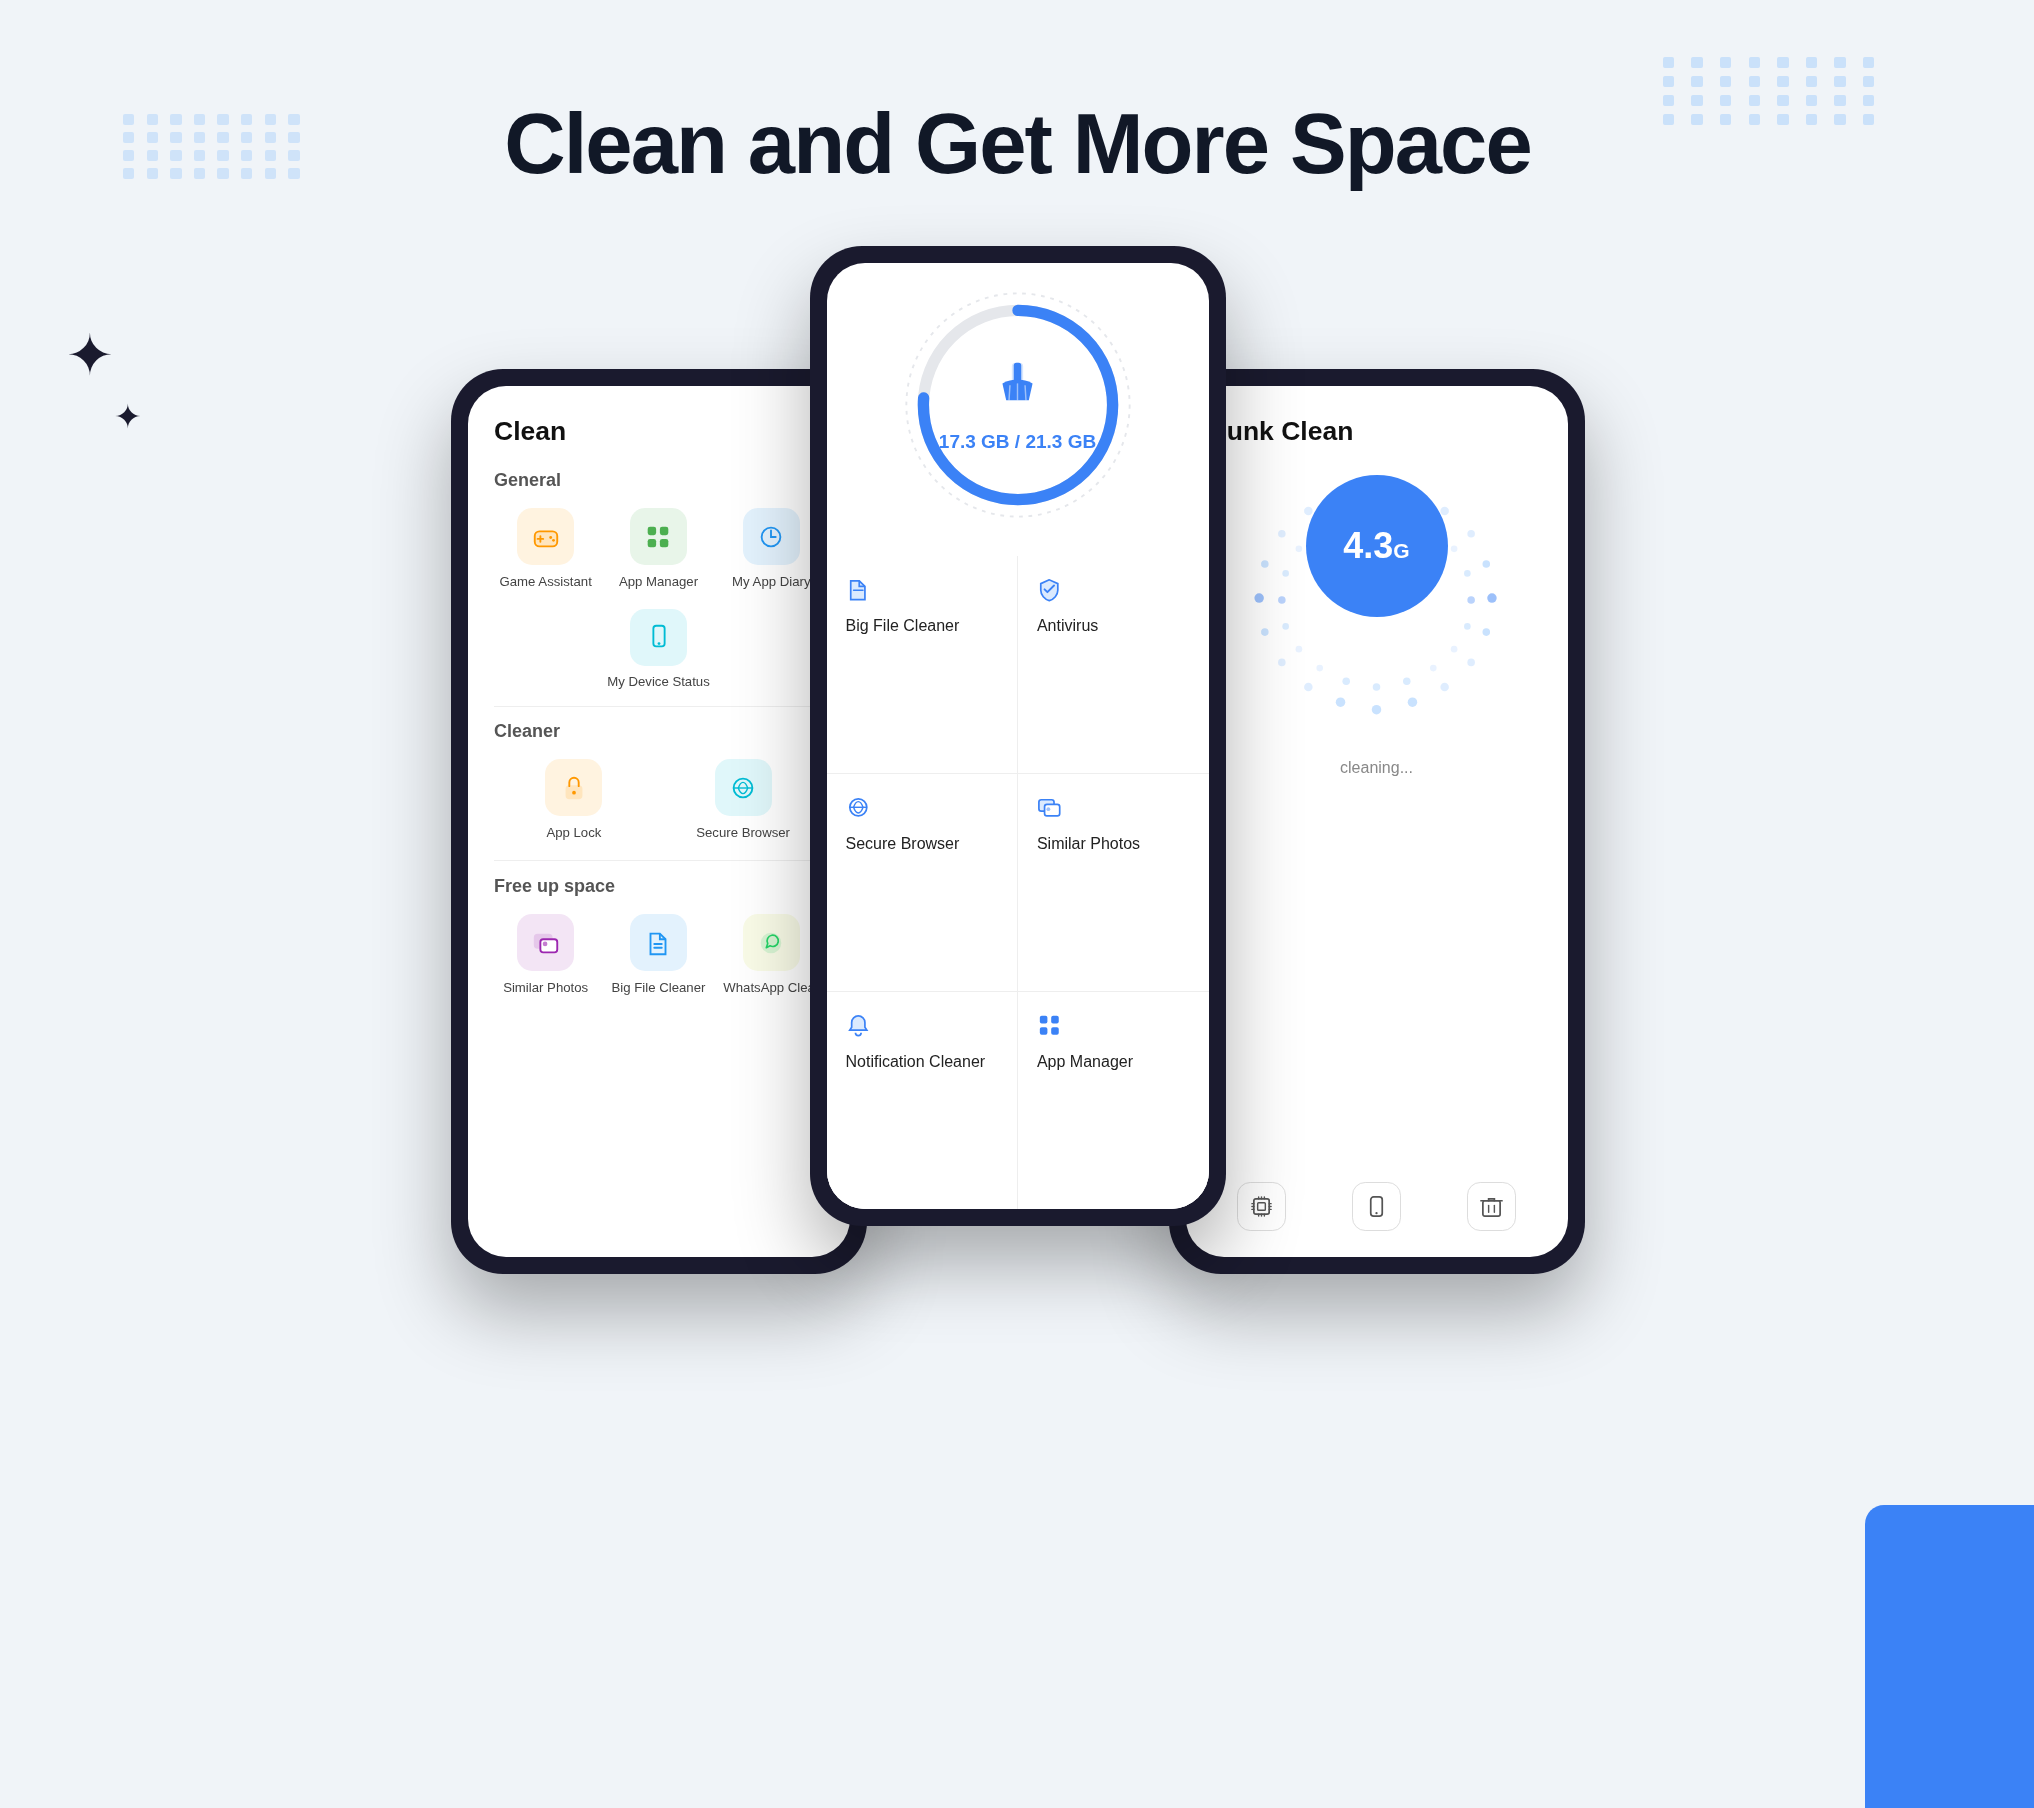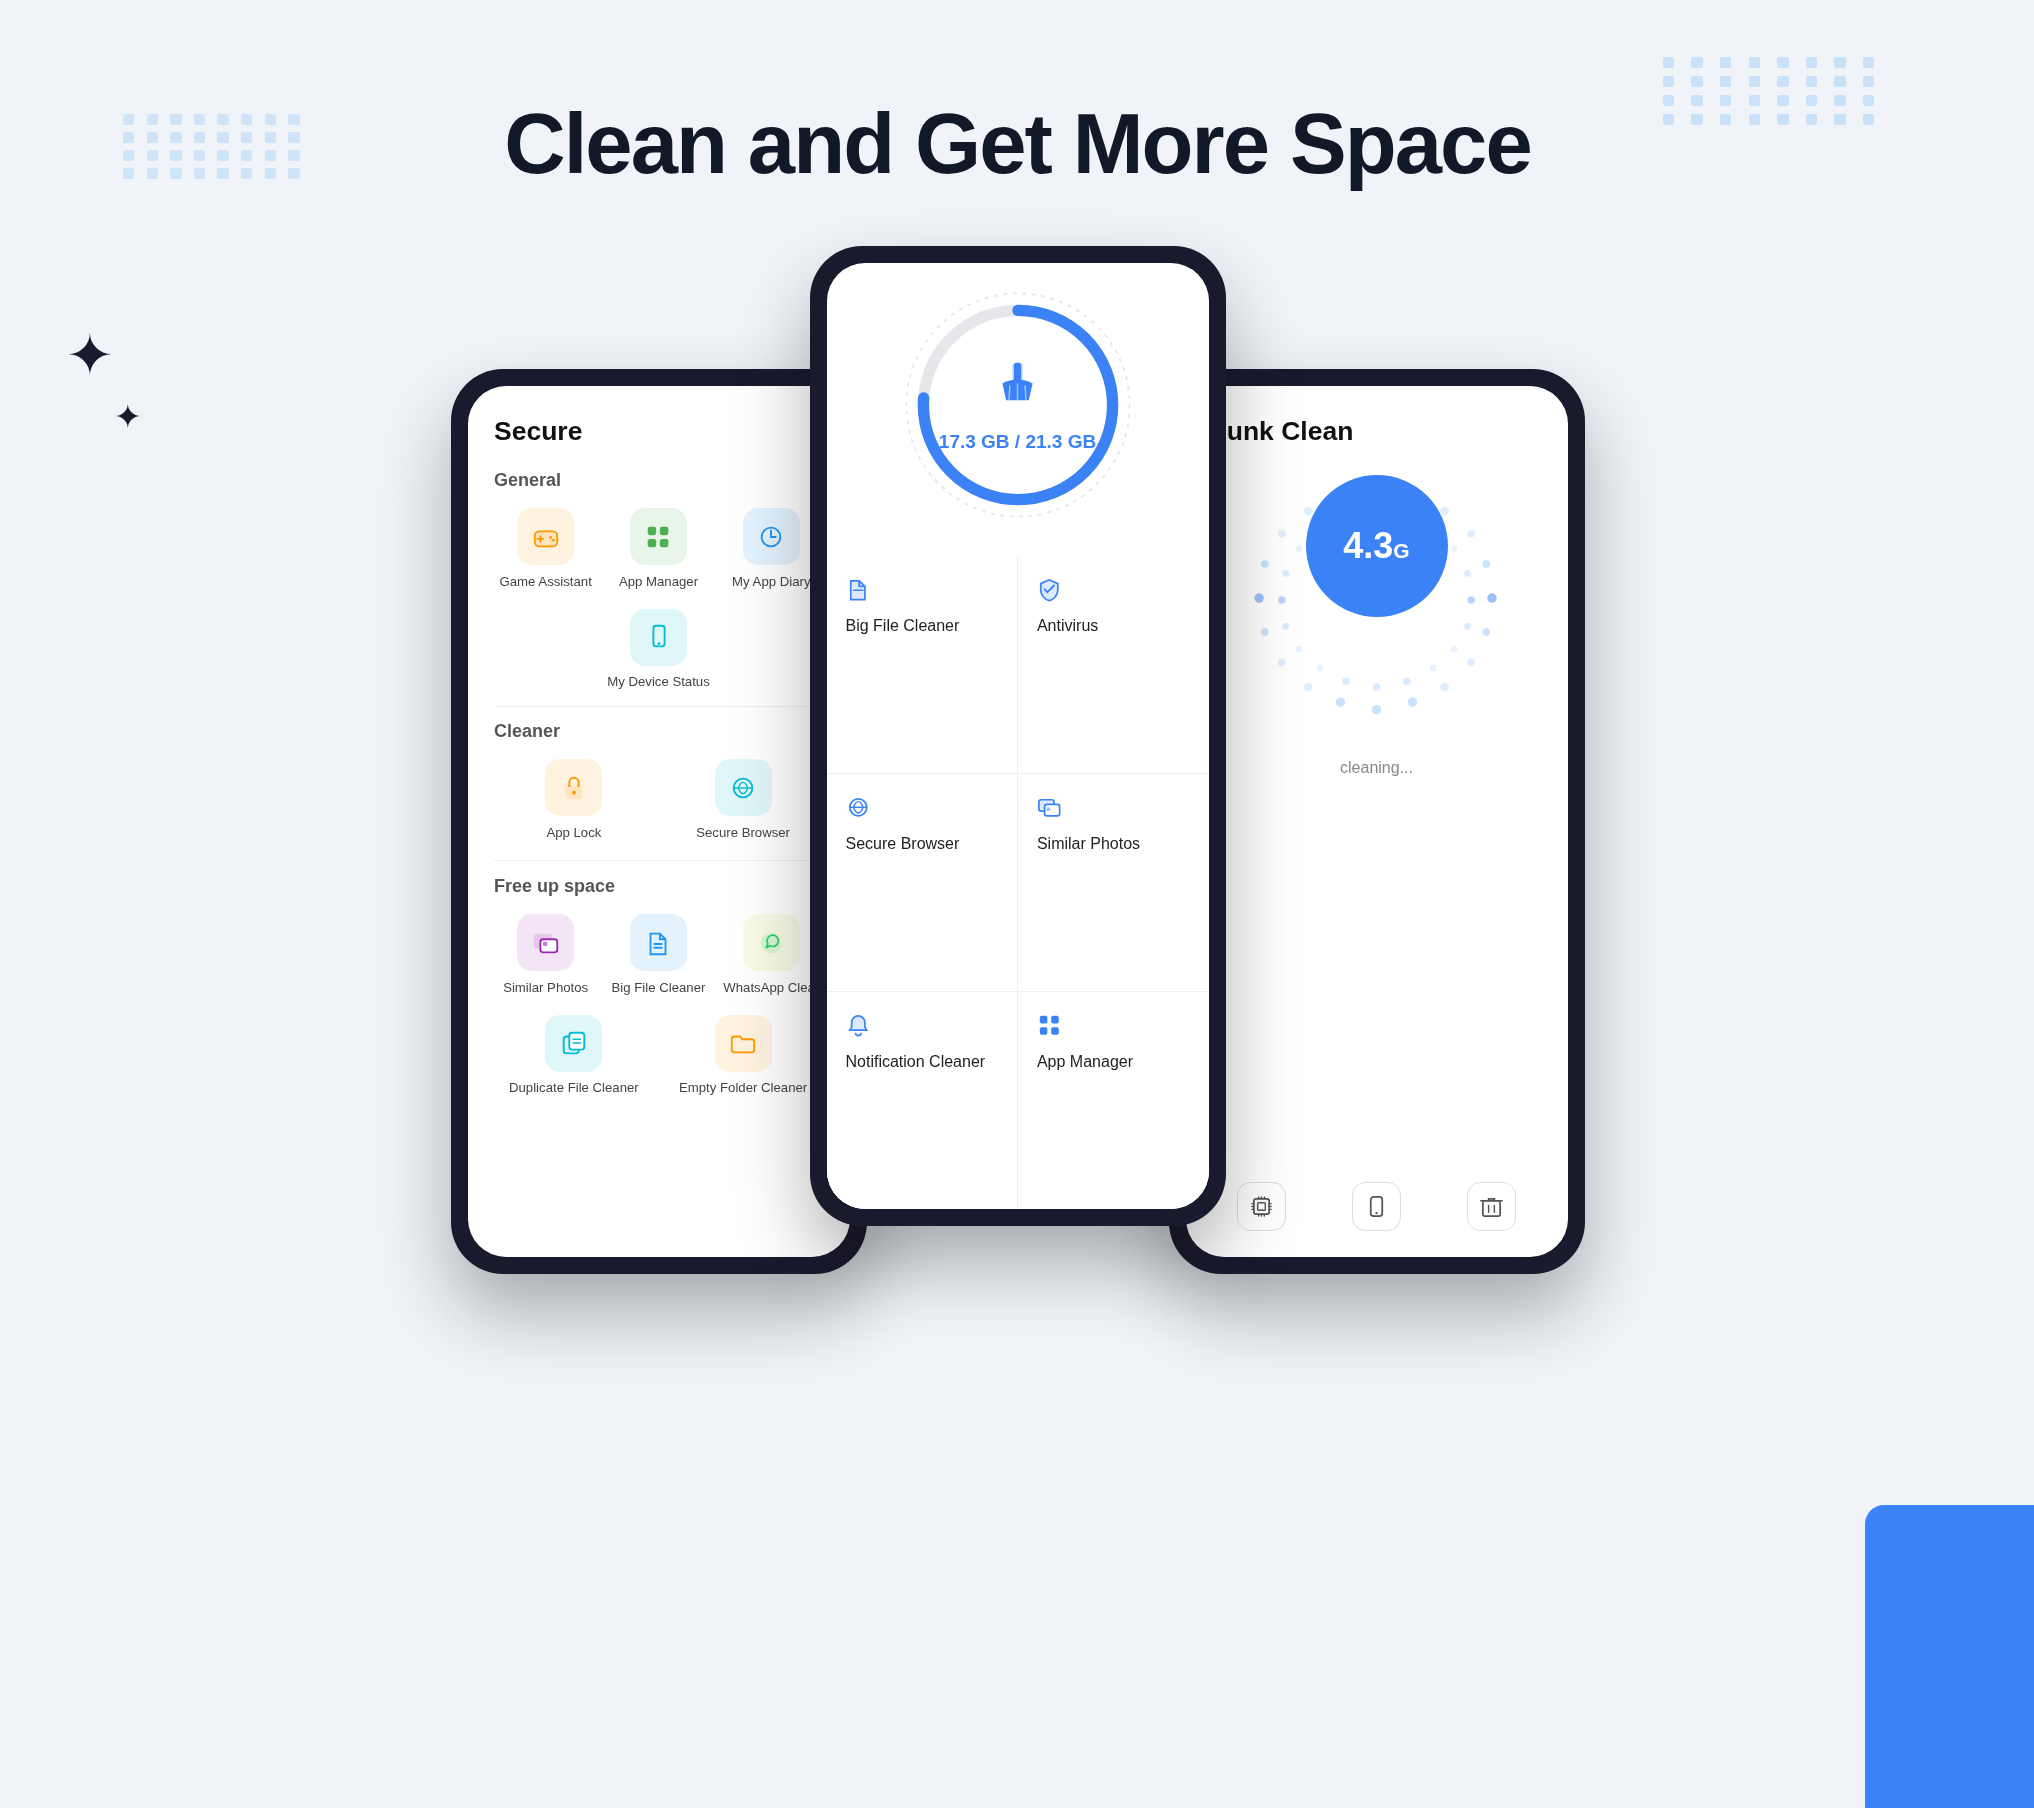"Secure" div.tools-title { text: Secure -> Clean }
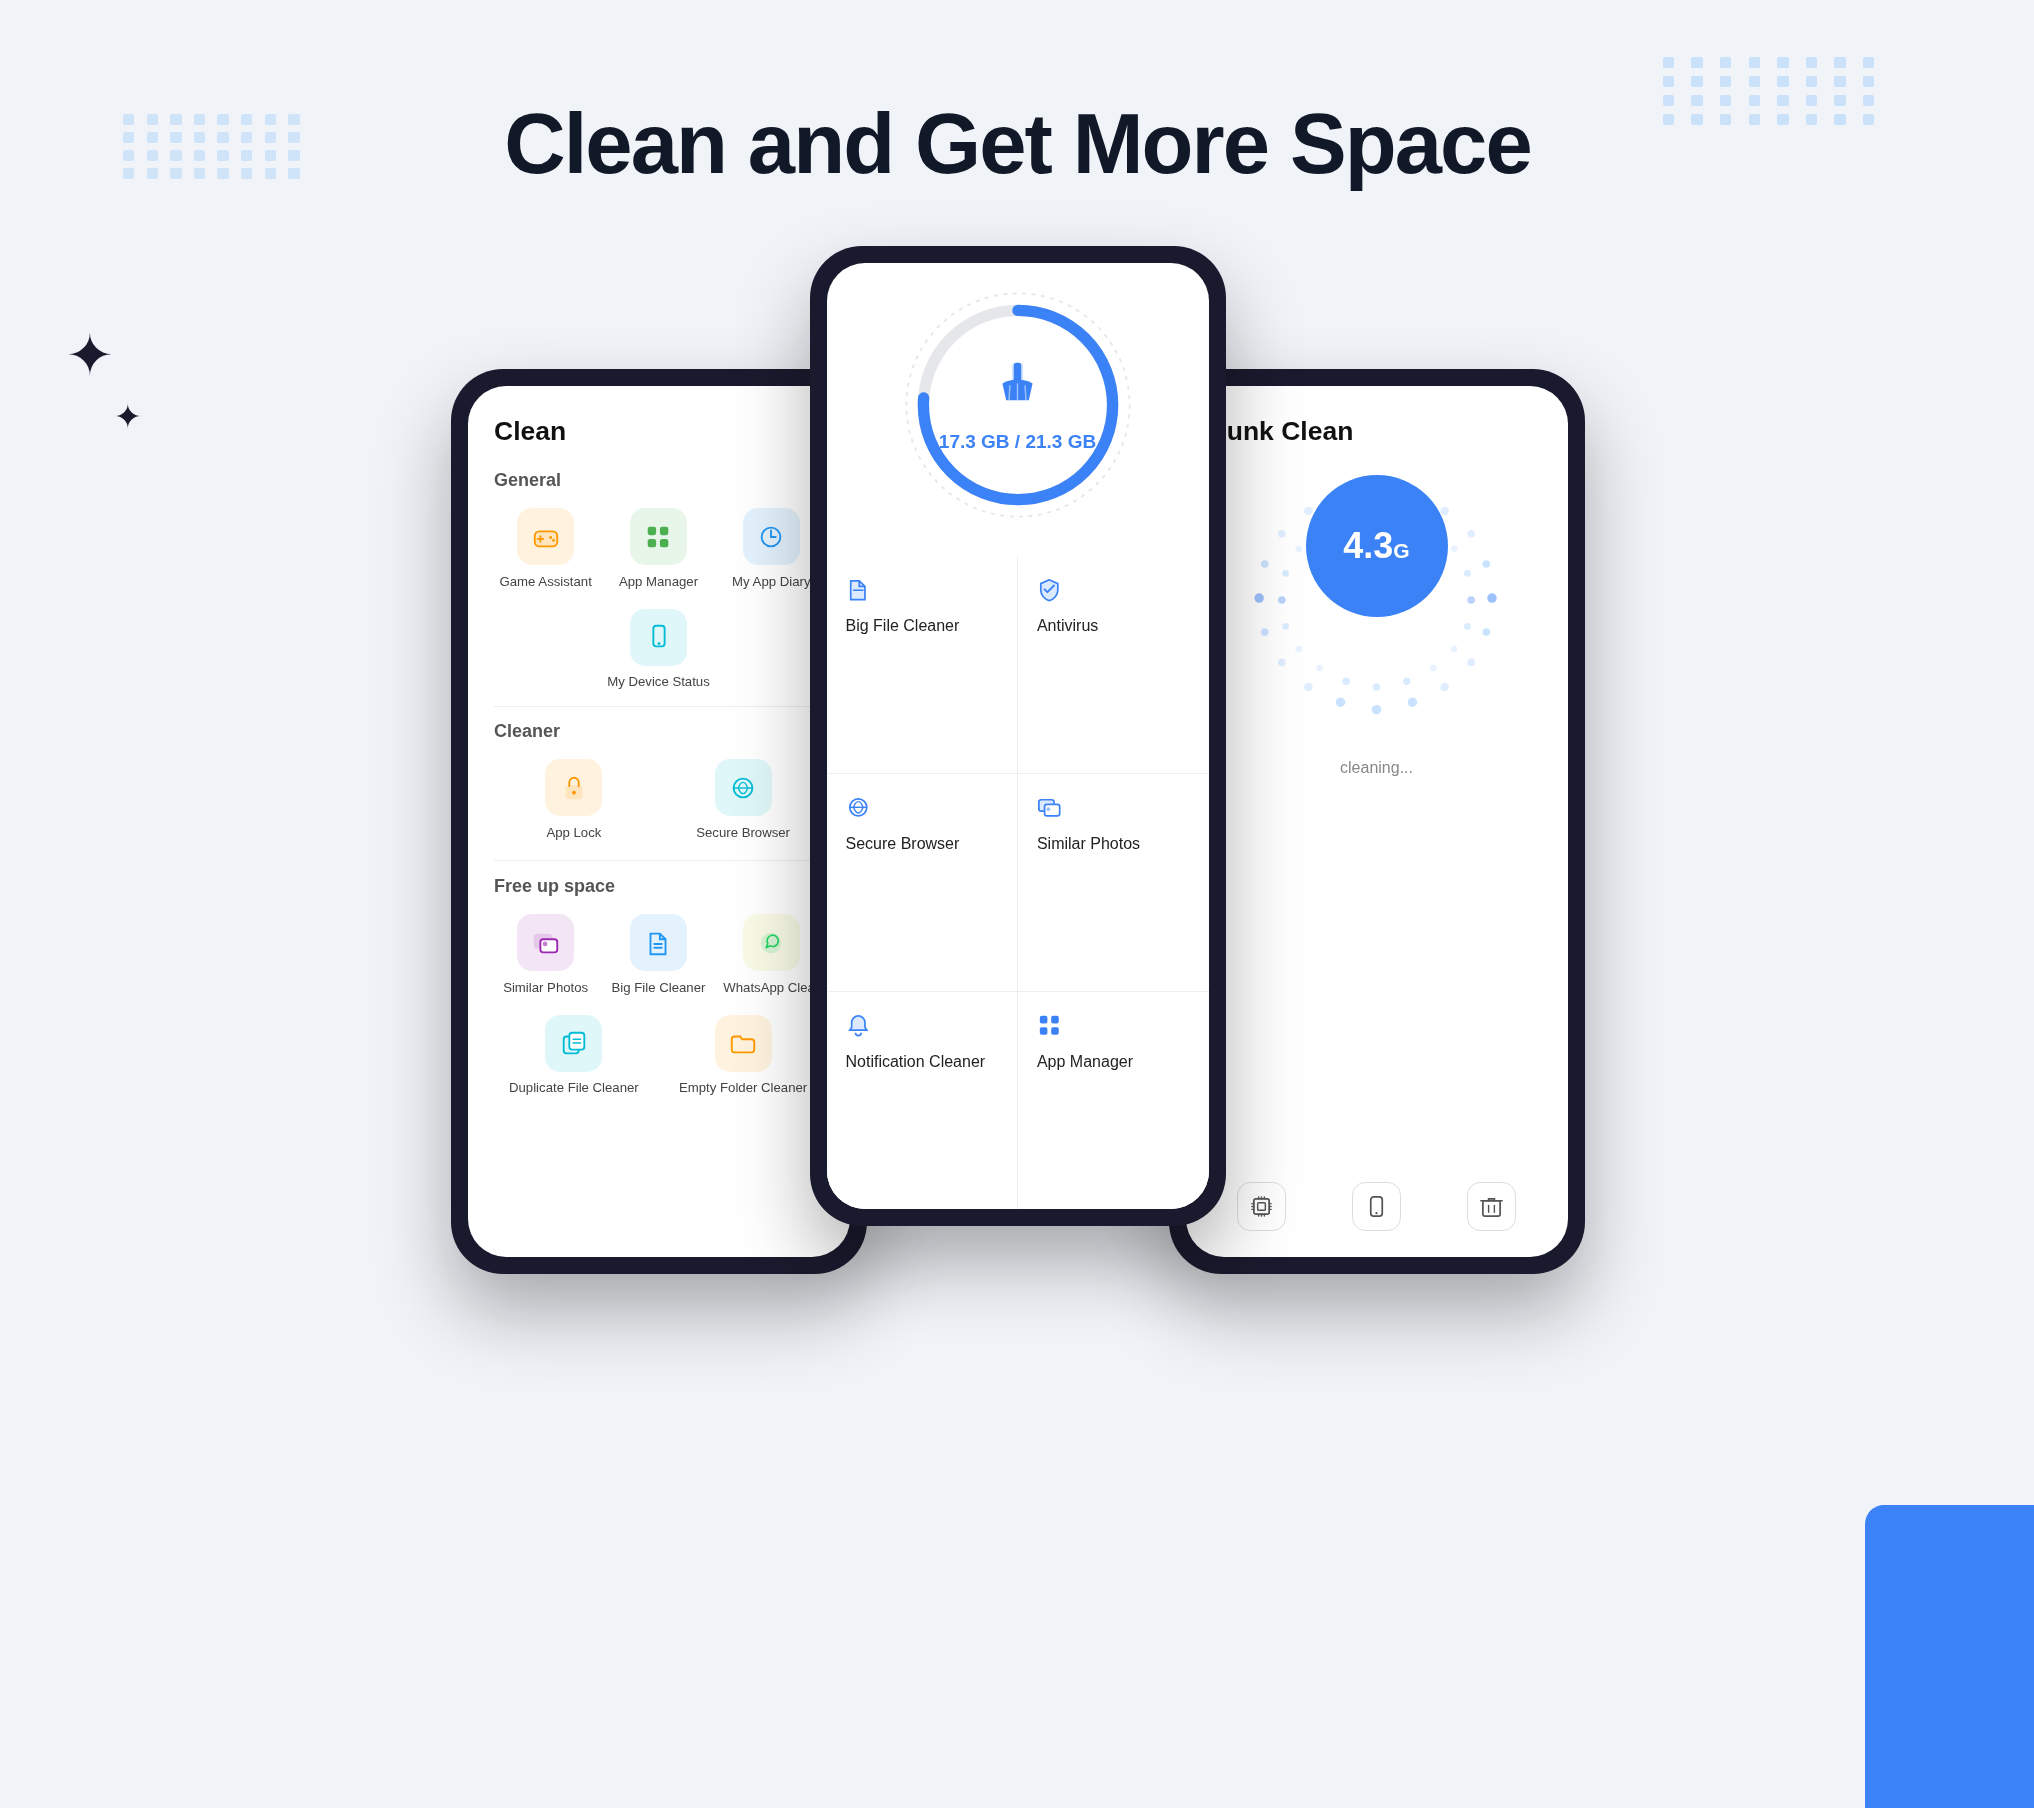"Duplicate File Cleaner" div.tool-grid { html: <div> <div> <div> <svg> <rect></rect> <rect></rect> <line></line> <line></line> </svg> </div> <span>Duplicate File Cleaner</span> </div> <div> <div> <svg> <path></path> </svg> </div> <span>Empty Folder Cleaner</span> </div> </div> -> none }
